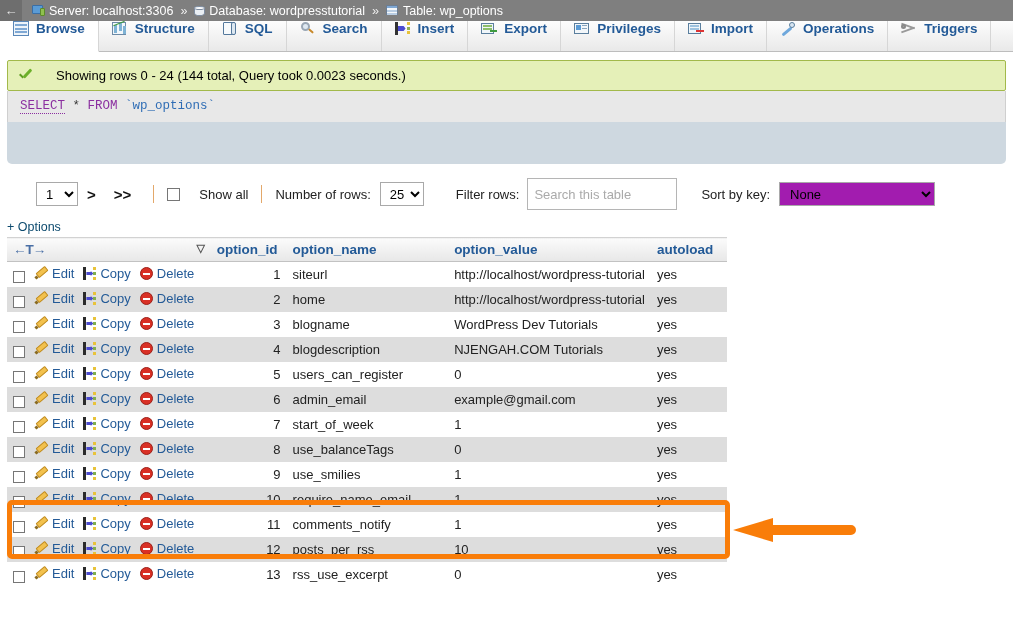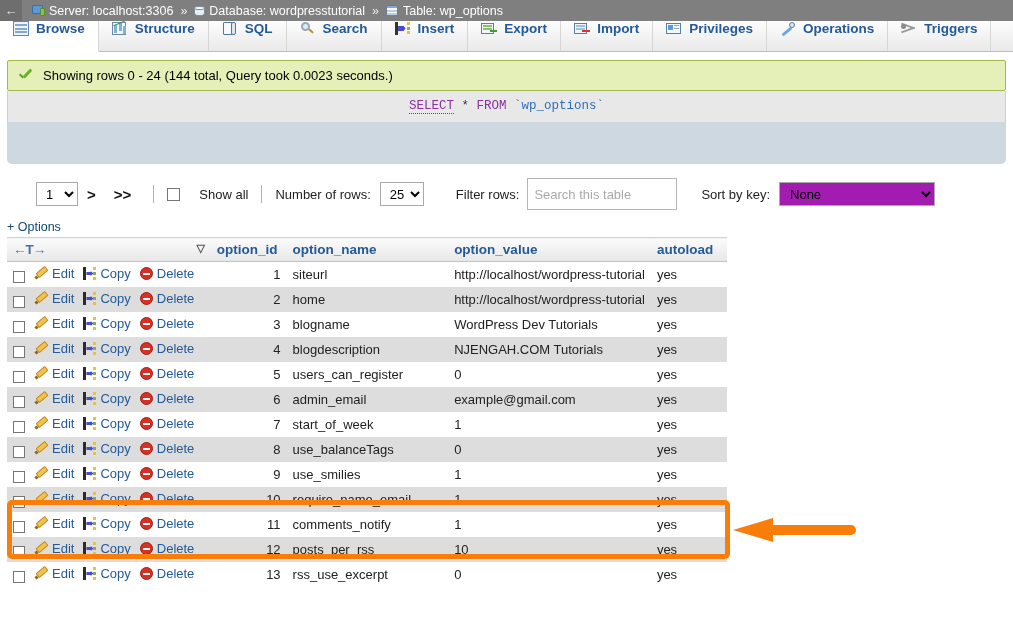"Import" div.tab { order: before "Privileges" -> after "Privileges" }
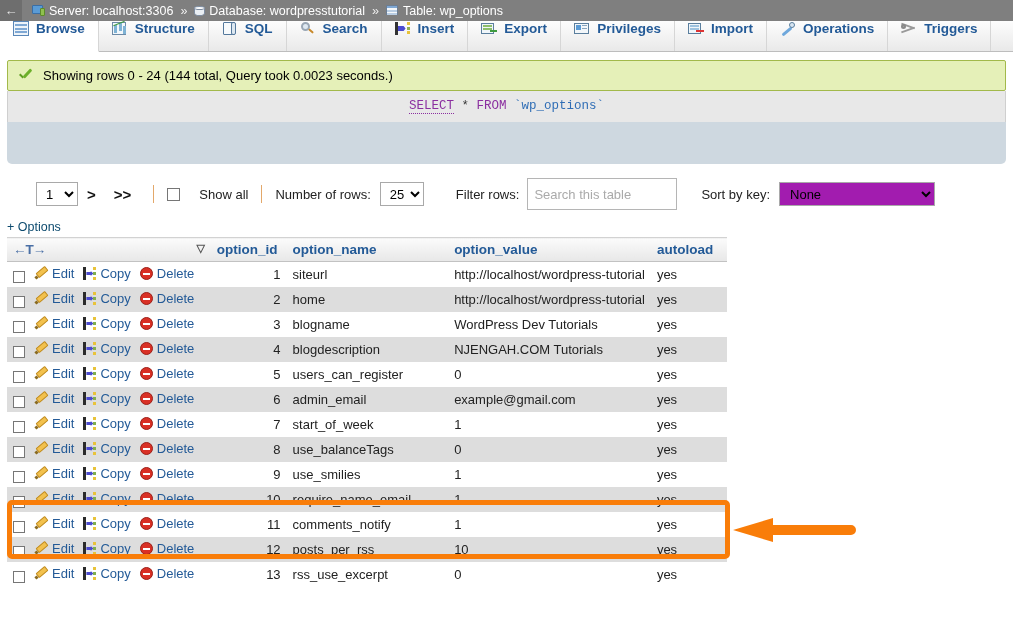"Showing rows 0 - 24" .result { gap: 9px -> 22px }
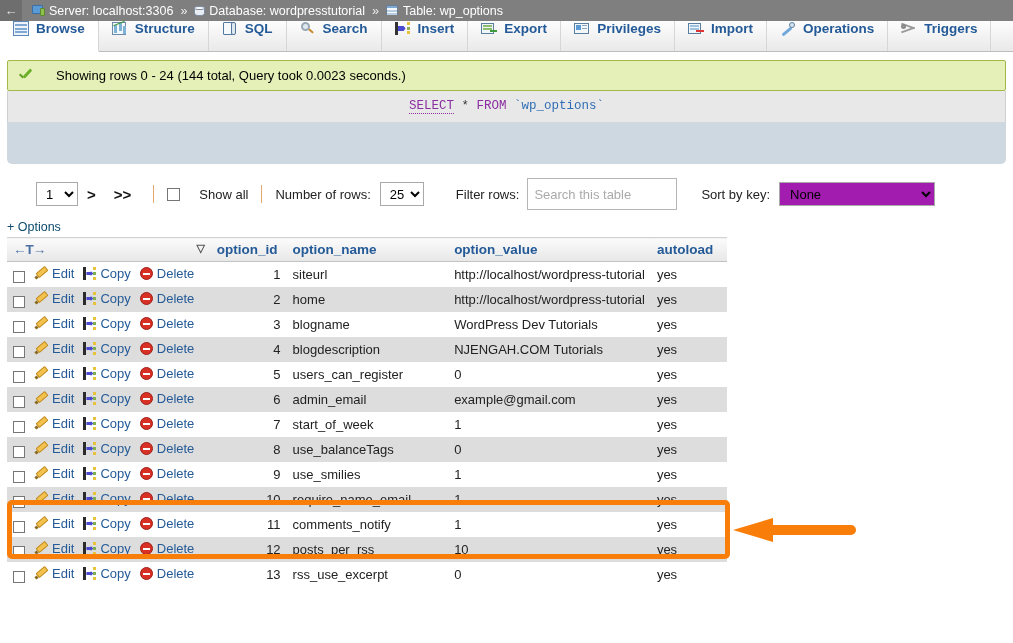"SELECT * FROM `wp_options`" .sqlbox { text-align: center -> none }
